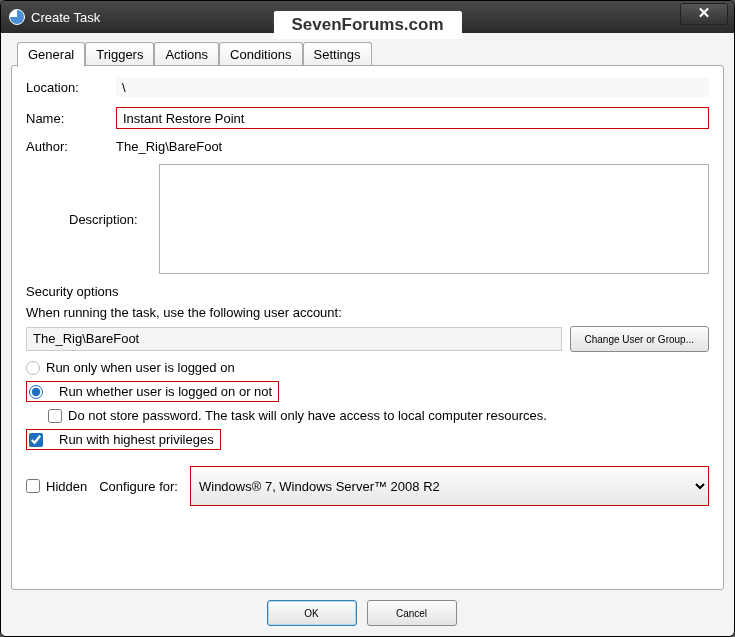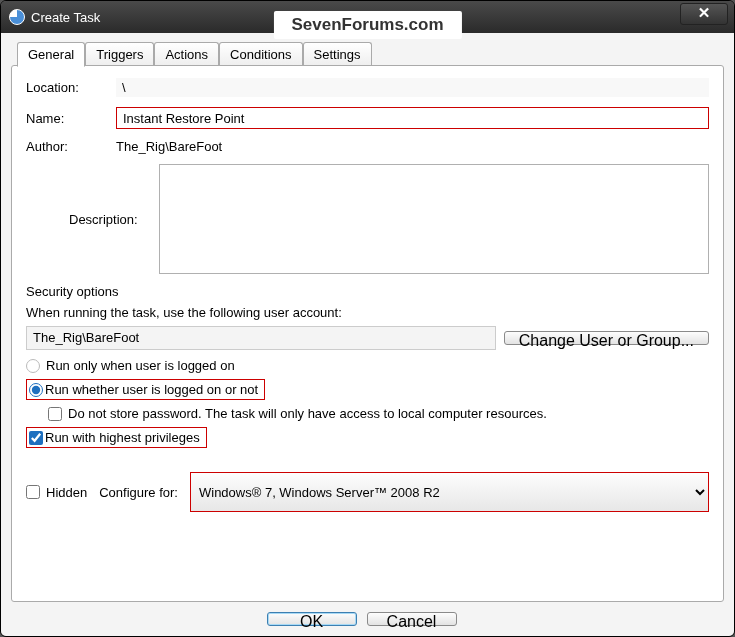"Change User or Group..." .win-button { font-size: 16px -> 10px; height: 14px -> 26px }
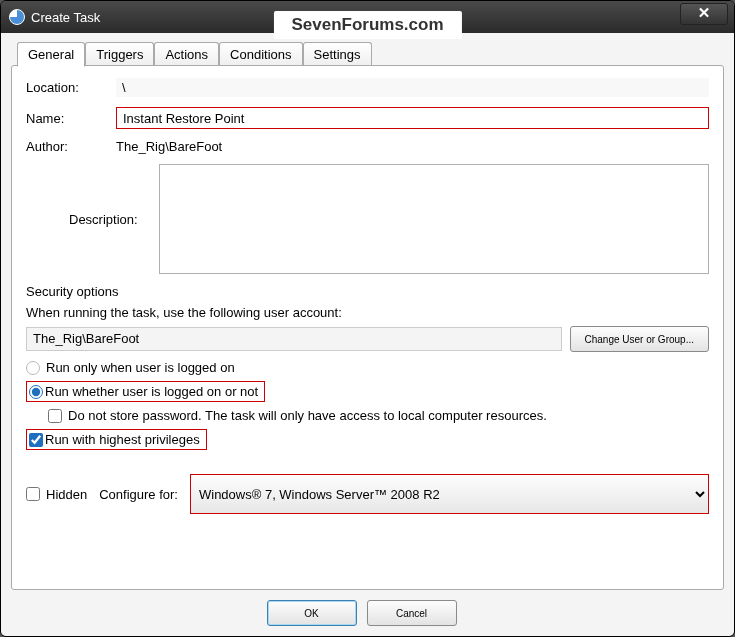"Run whether user is logged" .hl-red-wrap { gap: 2px -> 16px }
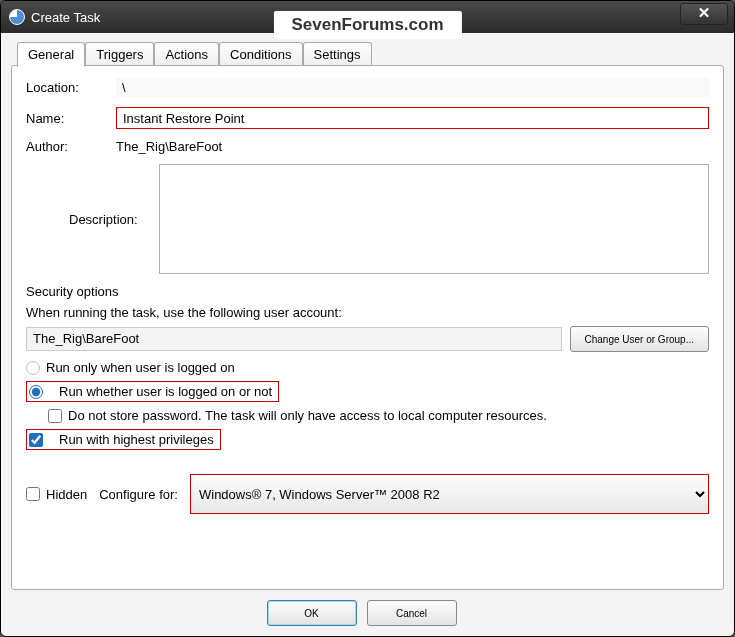"Hidden" .bottom-row { margin-top: 24px -> 16px }
